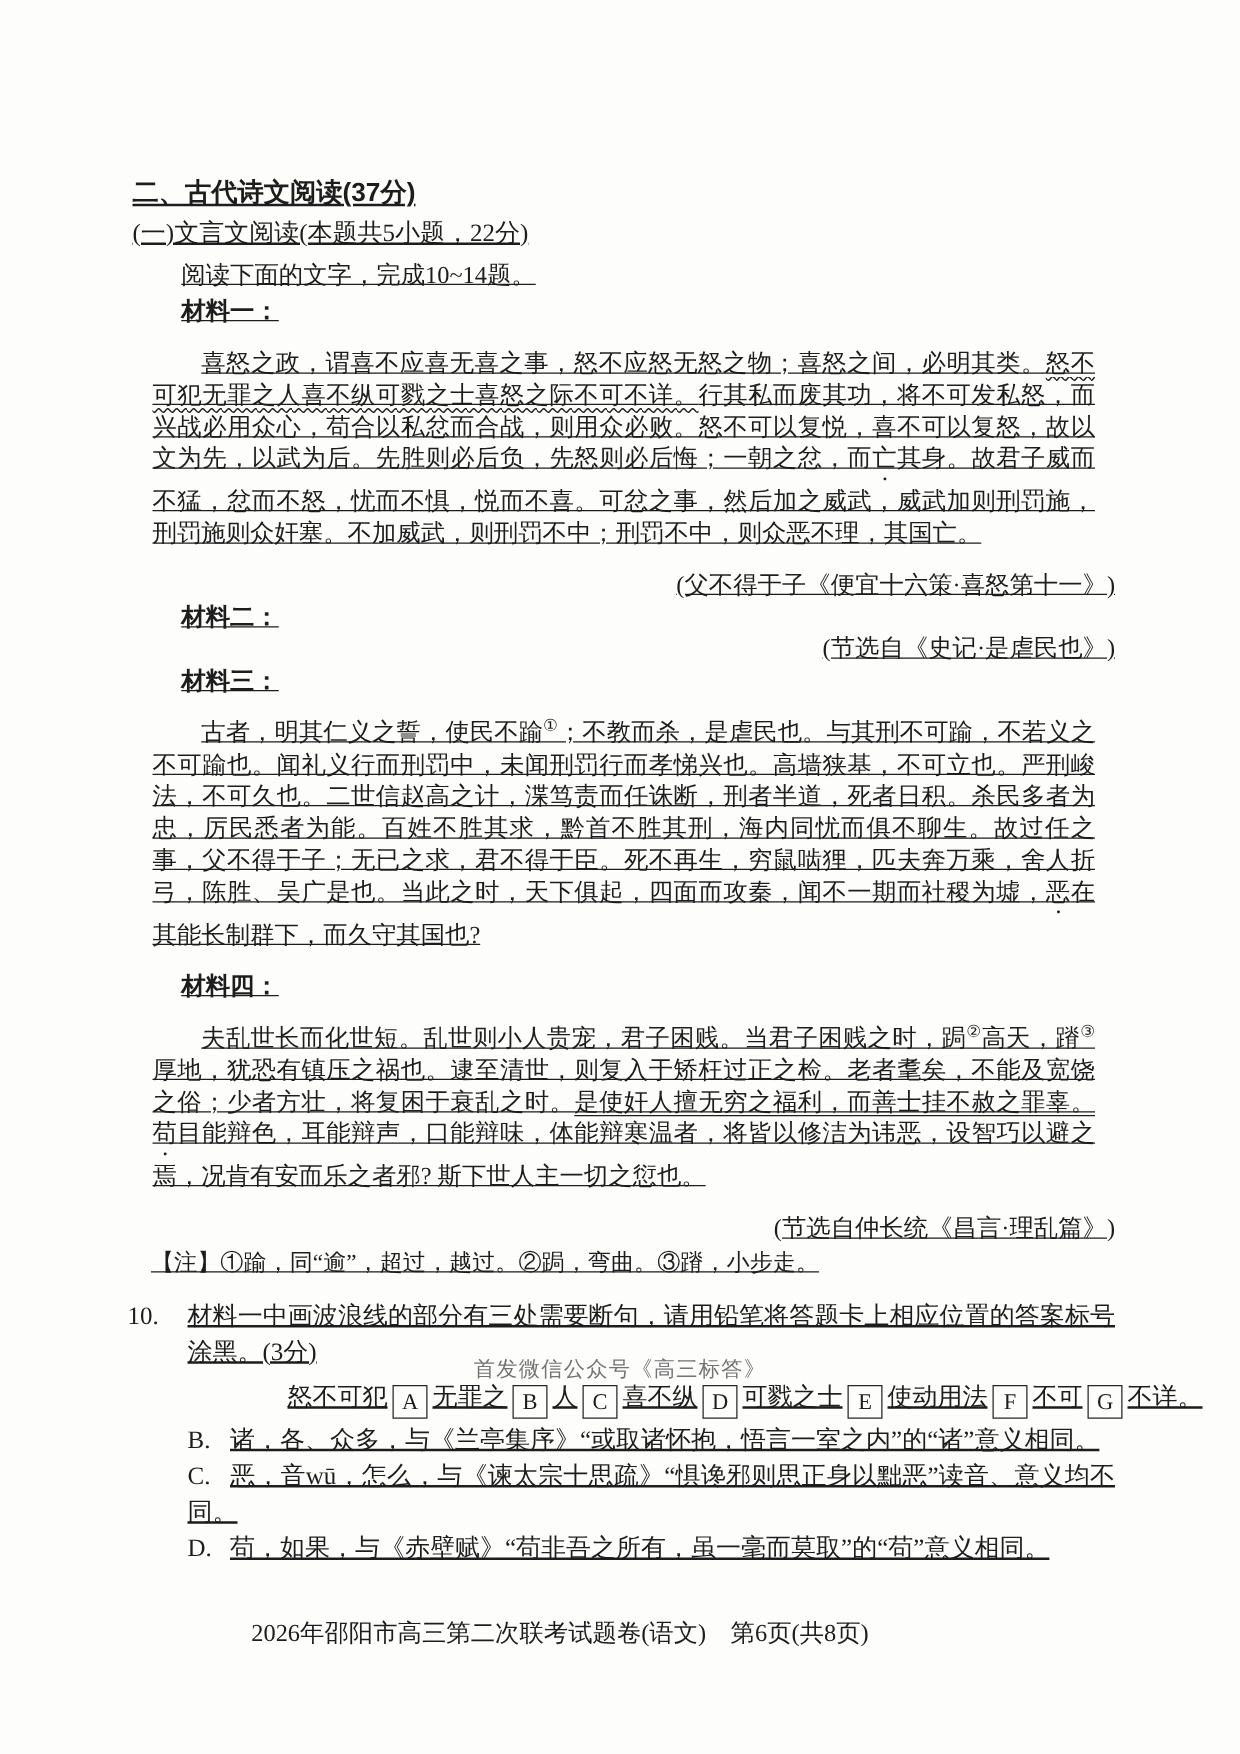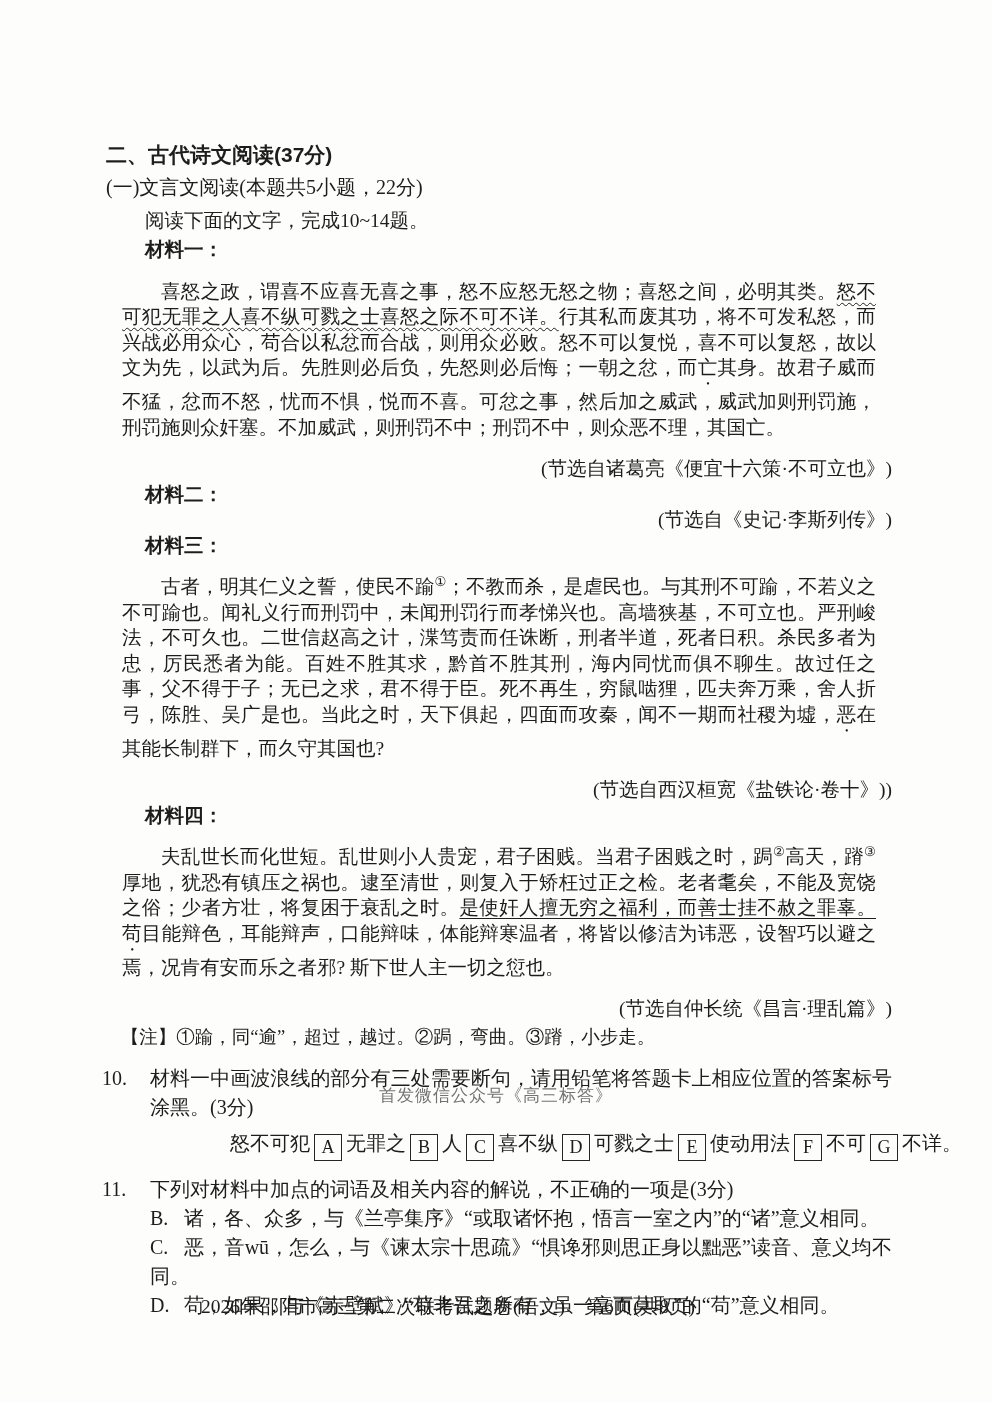"二、古代诗文阅读(37分)" .page { text-decoration: none -> underline }
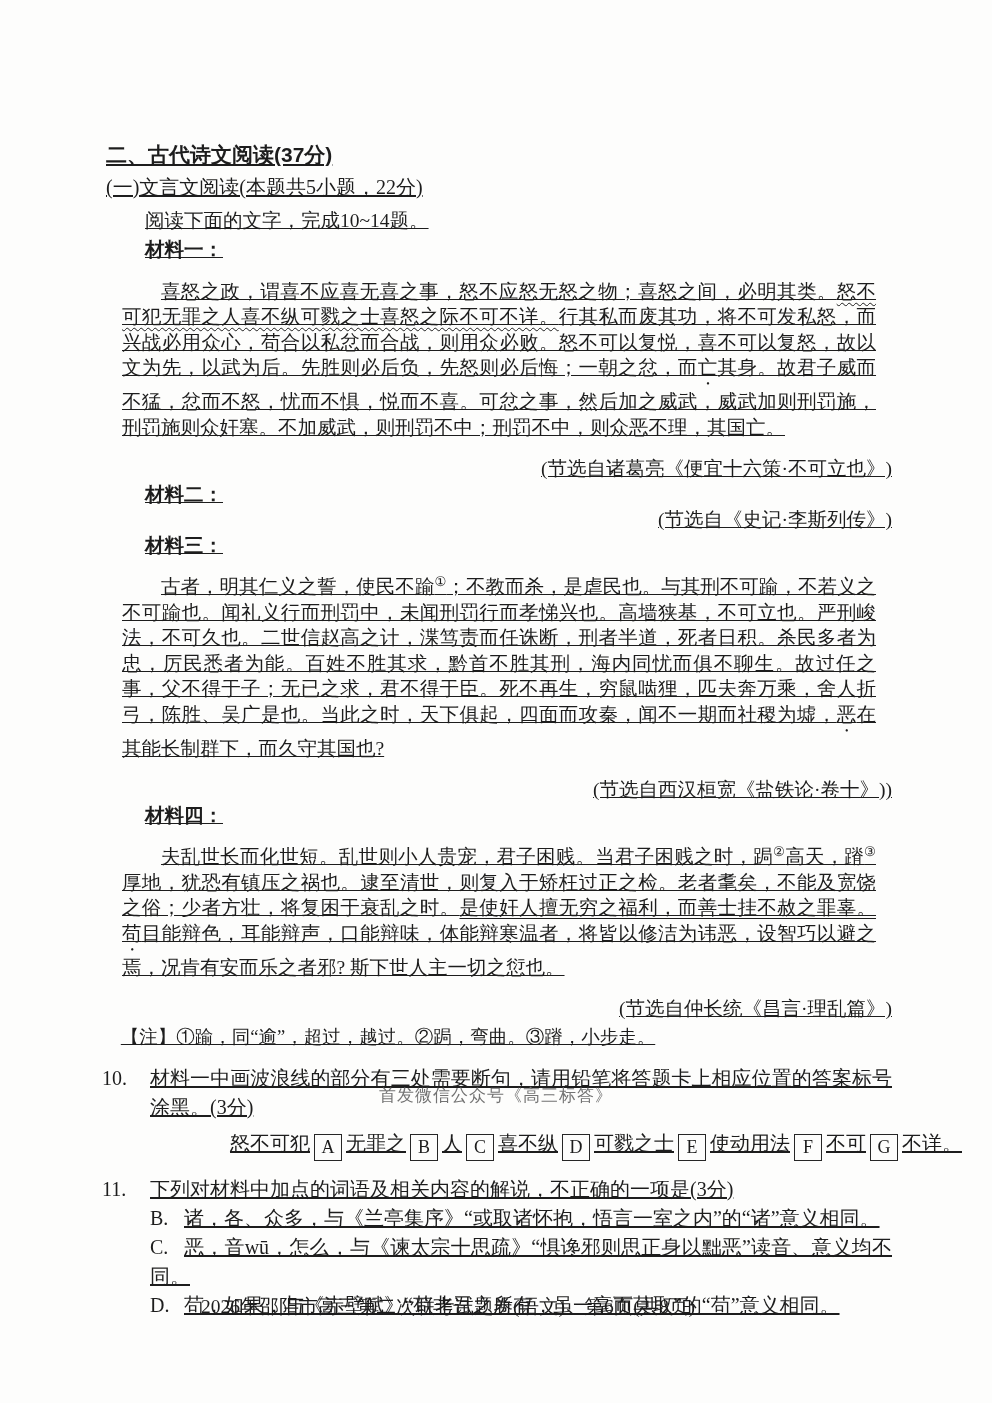"(节选自诸葛亮《便宜十六策·不可立也》)" div.attribution { text: 节选自诸葛亮《便宜十六策·不可立也 -> 父不得于子《便宜十六策·喜怒第十一 }
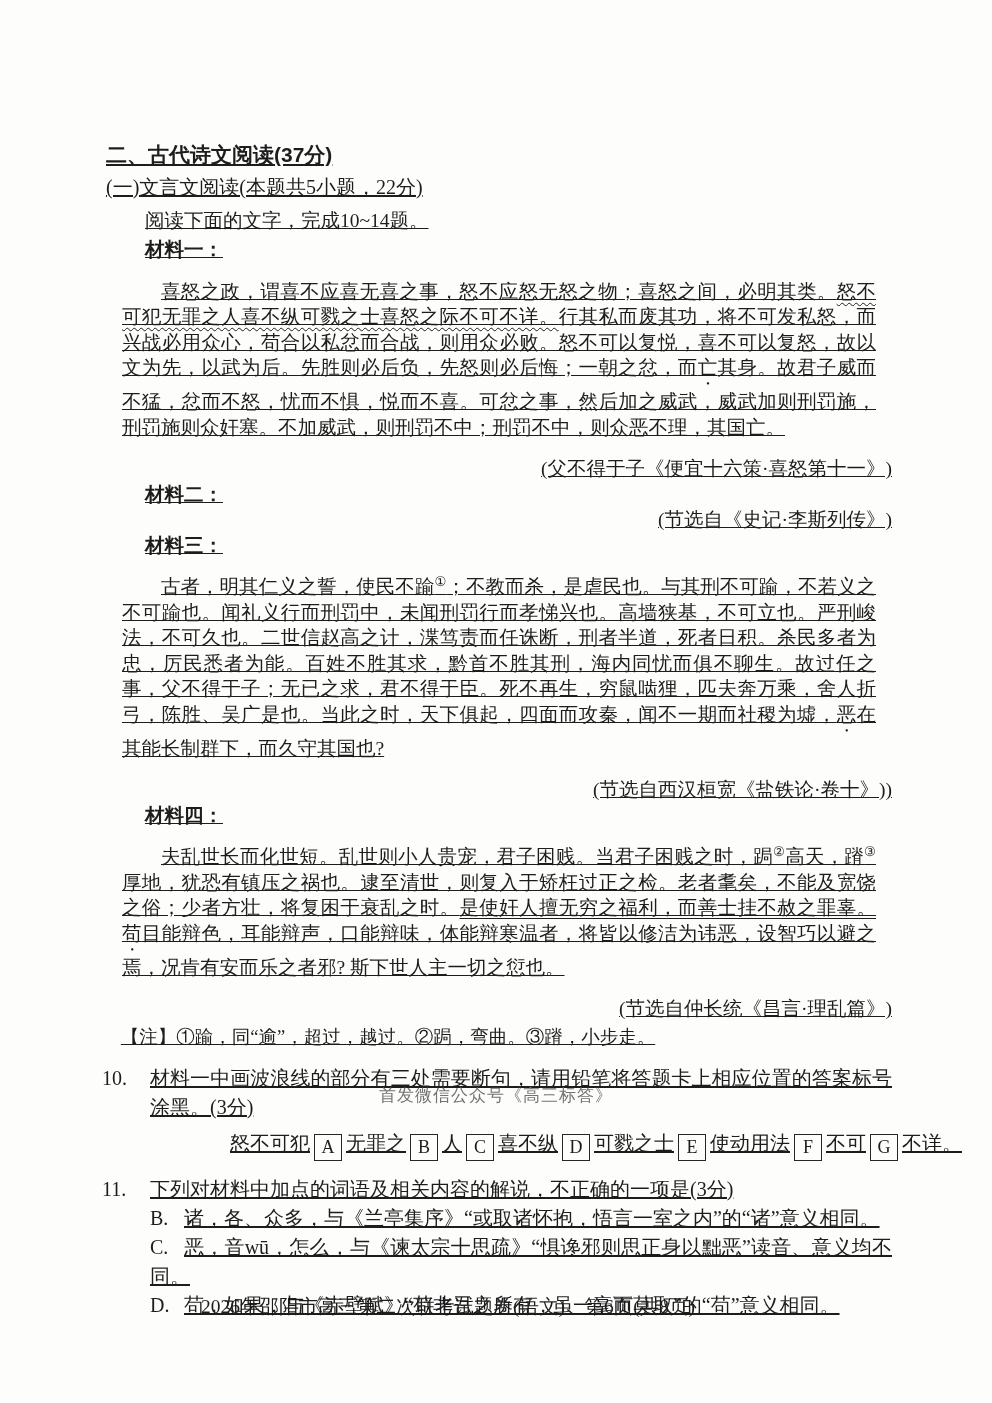"(节选自《史记·李斯列传》)" div.attribution { text: 李斯列传 -> 是虐民也 }
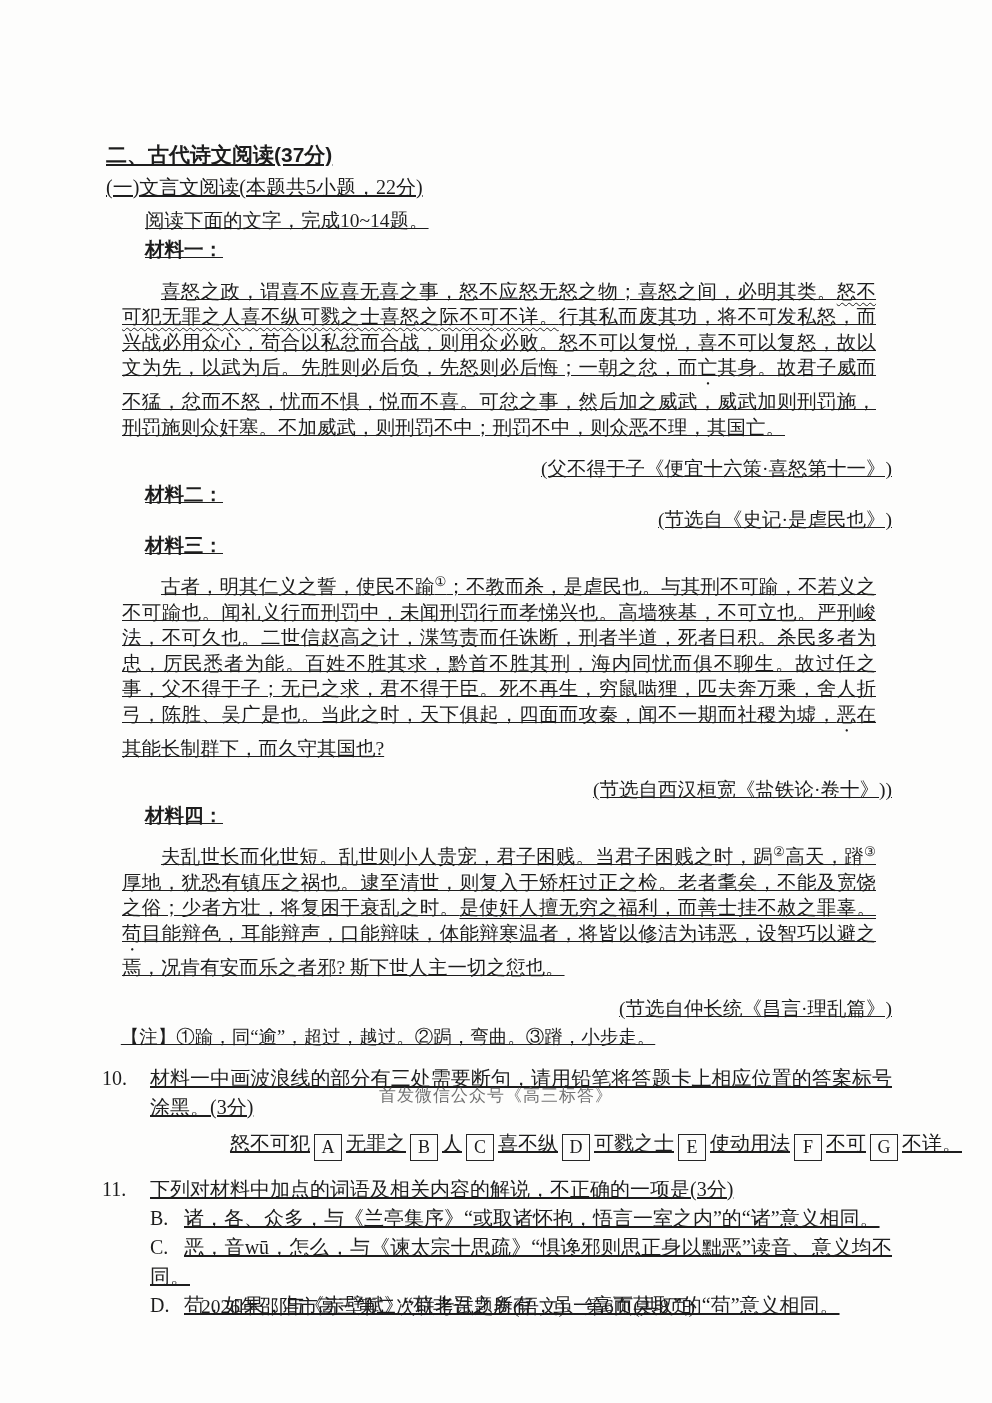"(节选自西汉桓宽《盐铁论·卷十》))" div.attribution { html: <div>(节选自西汉桓宽《盐铁论·卷十》))</div> -> none }
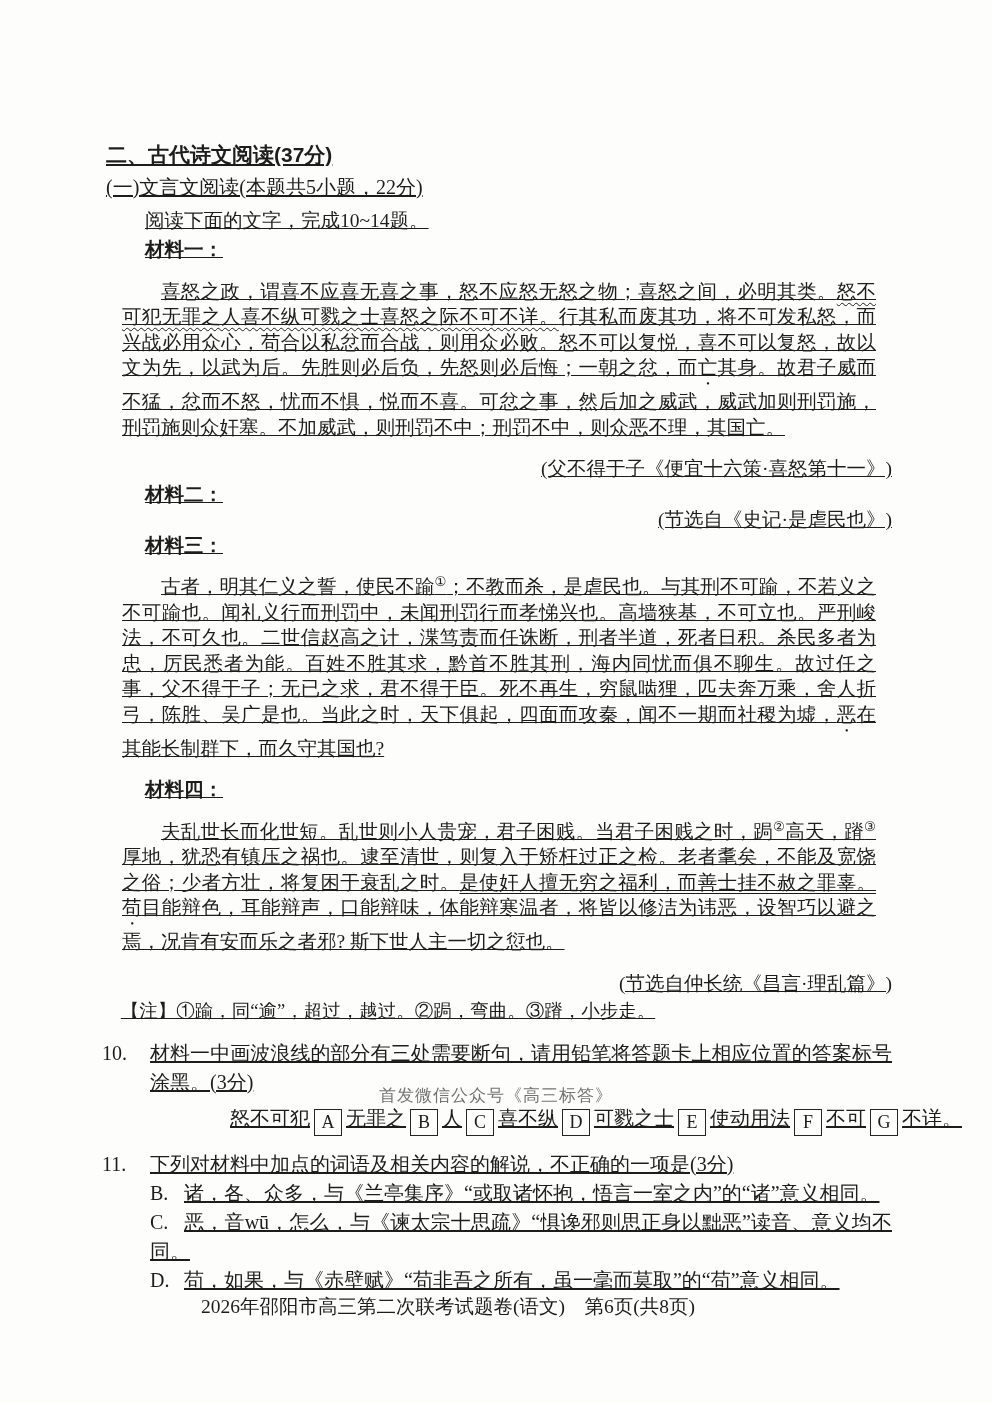"11." div.question { html: <div> <span>11.</span> <div>下列对材料中加点的词语及相关内容的解说，不正确的一项是(3分)</div> </div> -> none }
